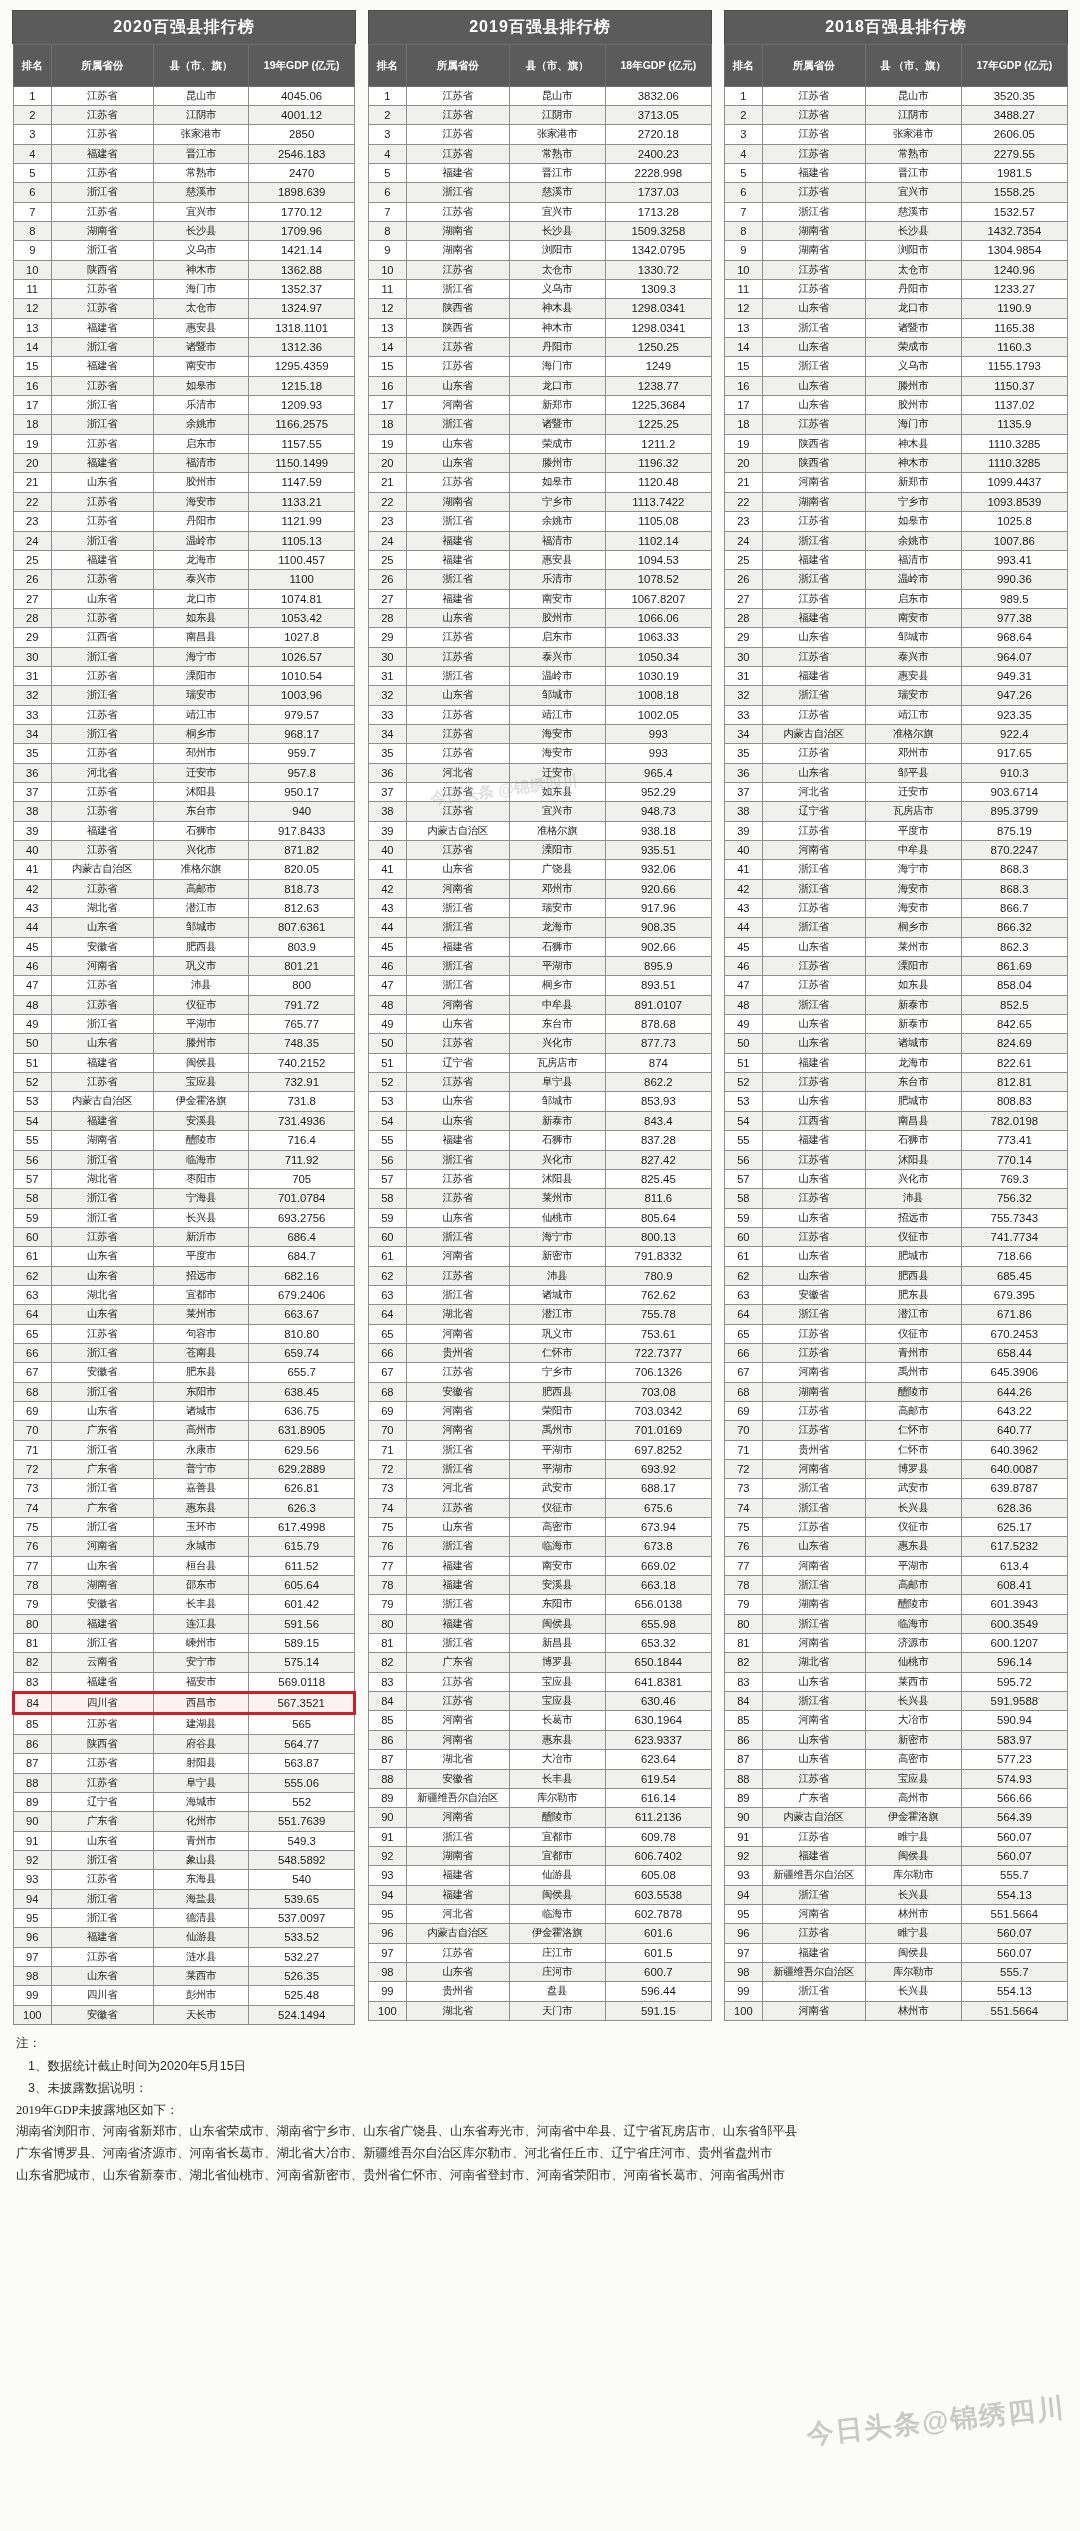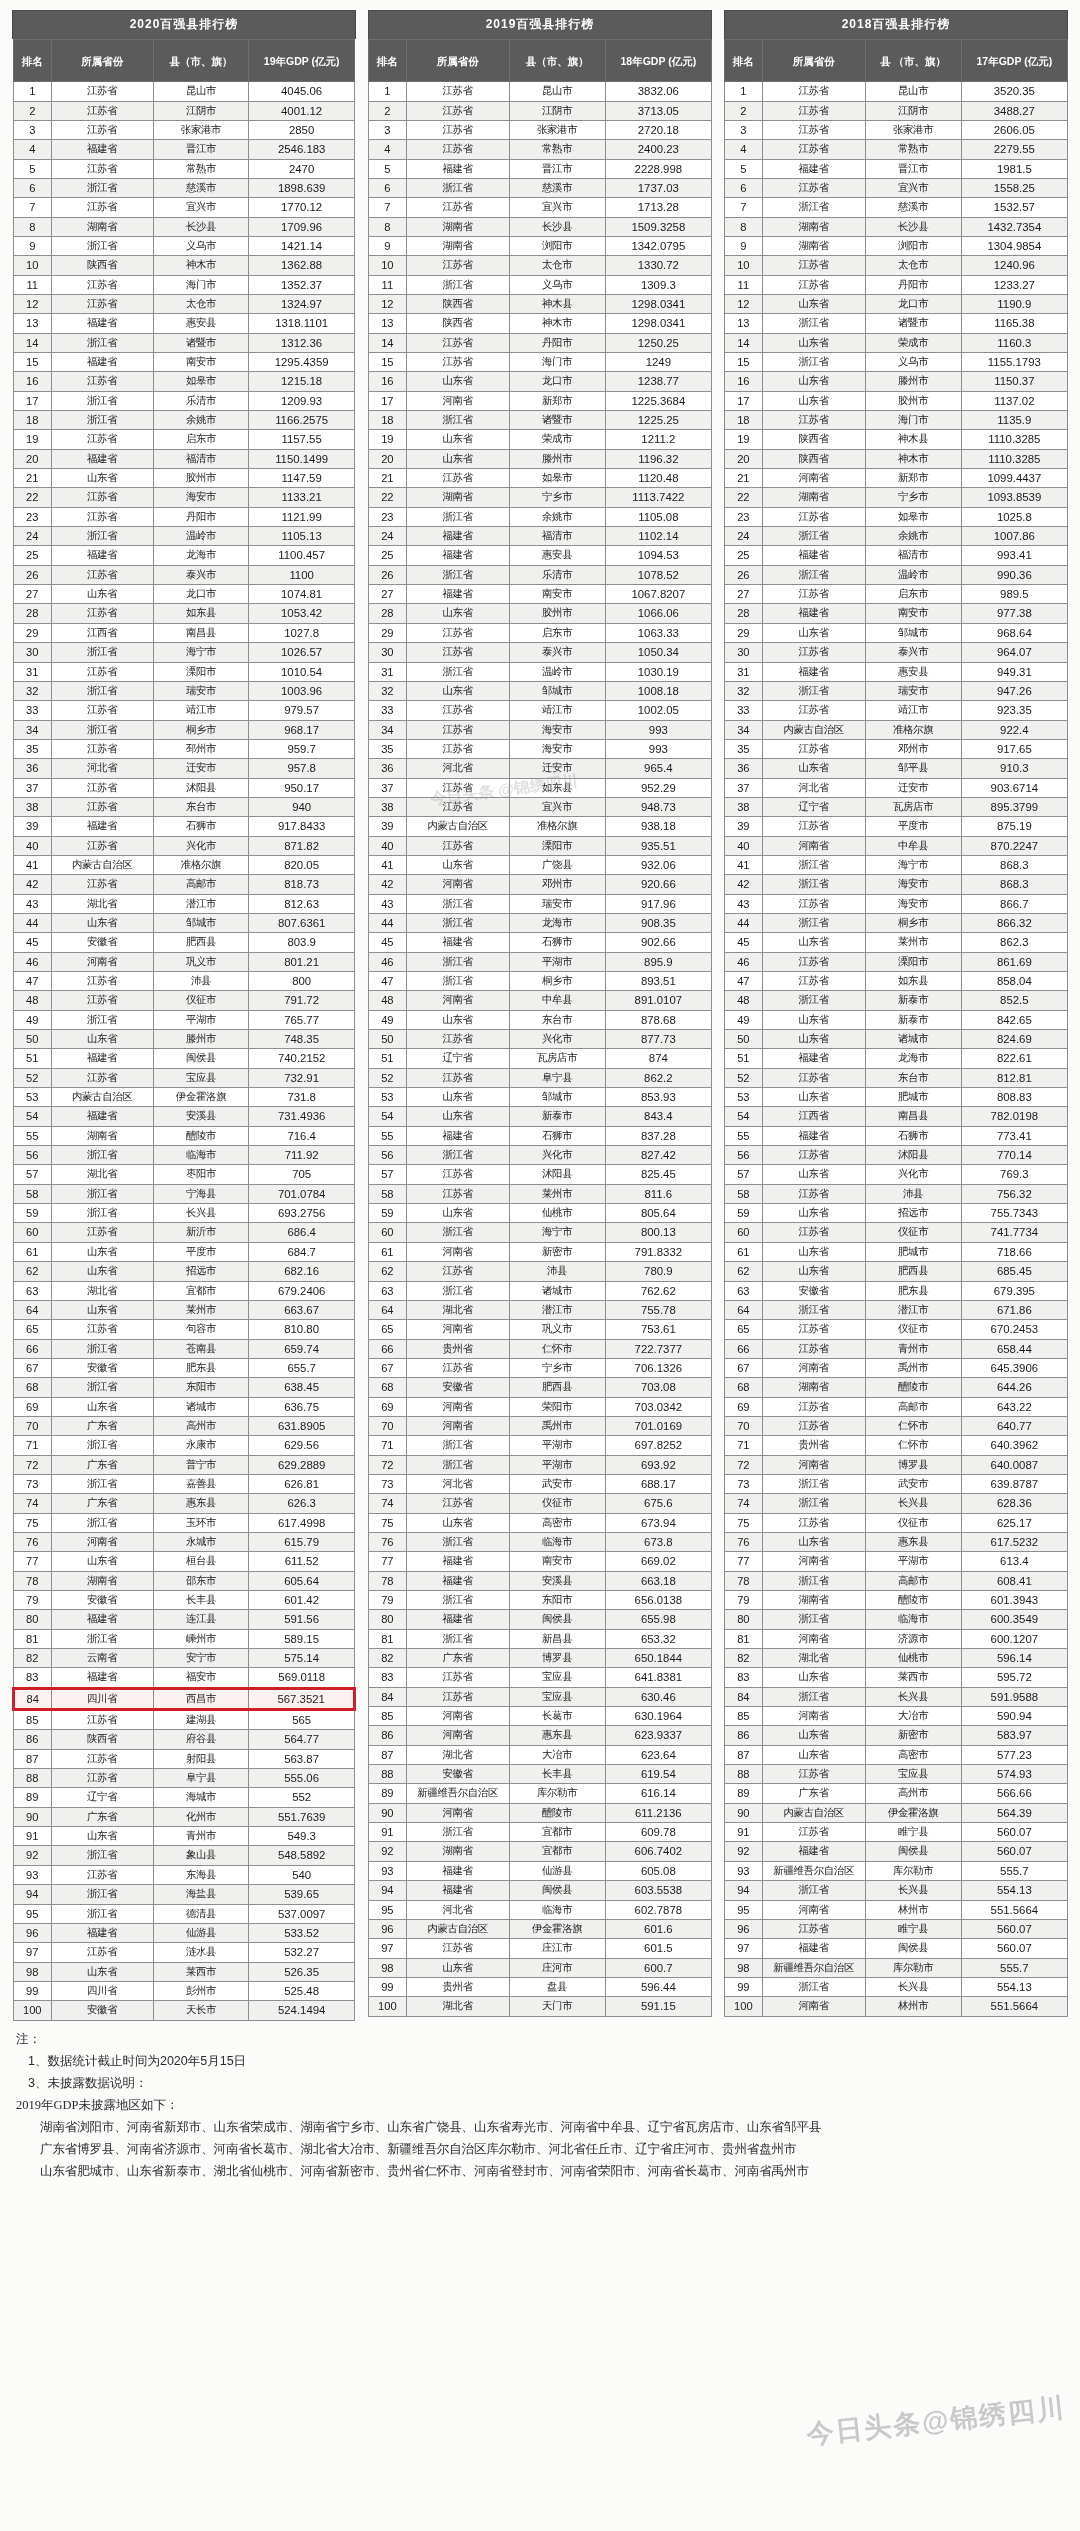"2020百强县排行榜" .tbl-title { font-size: 12px -> 16px }
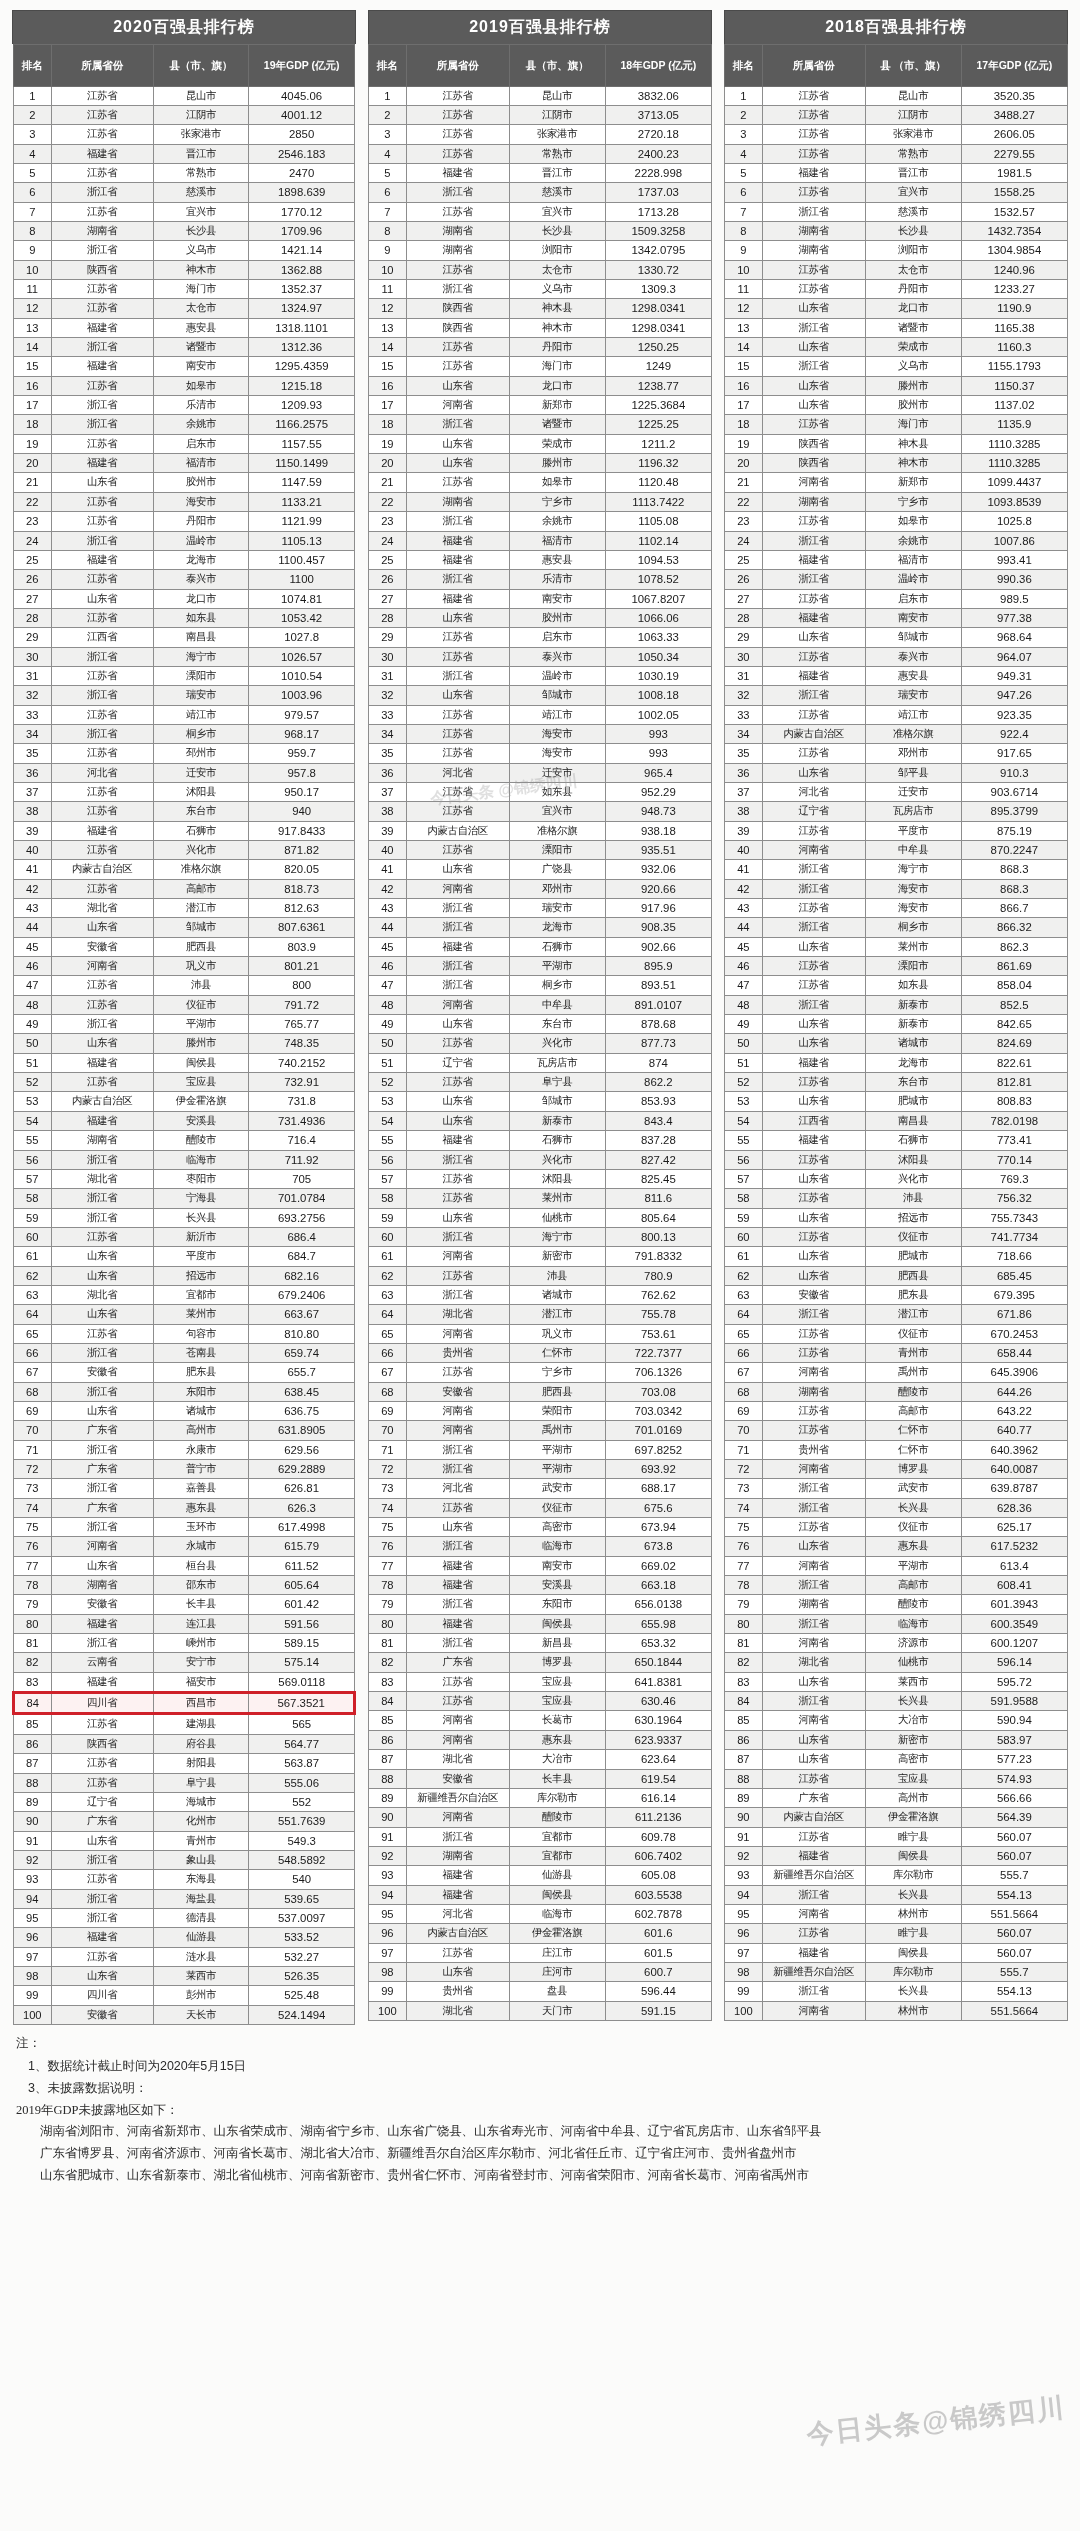"湖南省浏阳市、河南省新郑市、山东省荣成市、湖南省宁乡市、山东省广饶县、山东省寿光" .notes .n-list { margin-left: 24px -> none }
